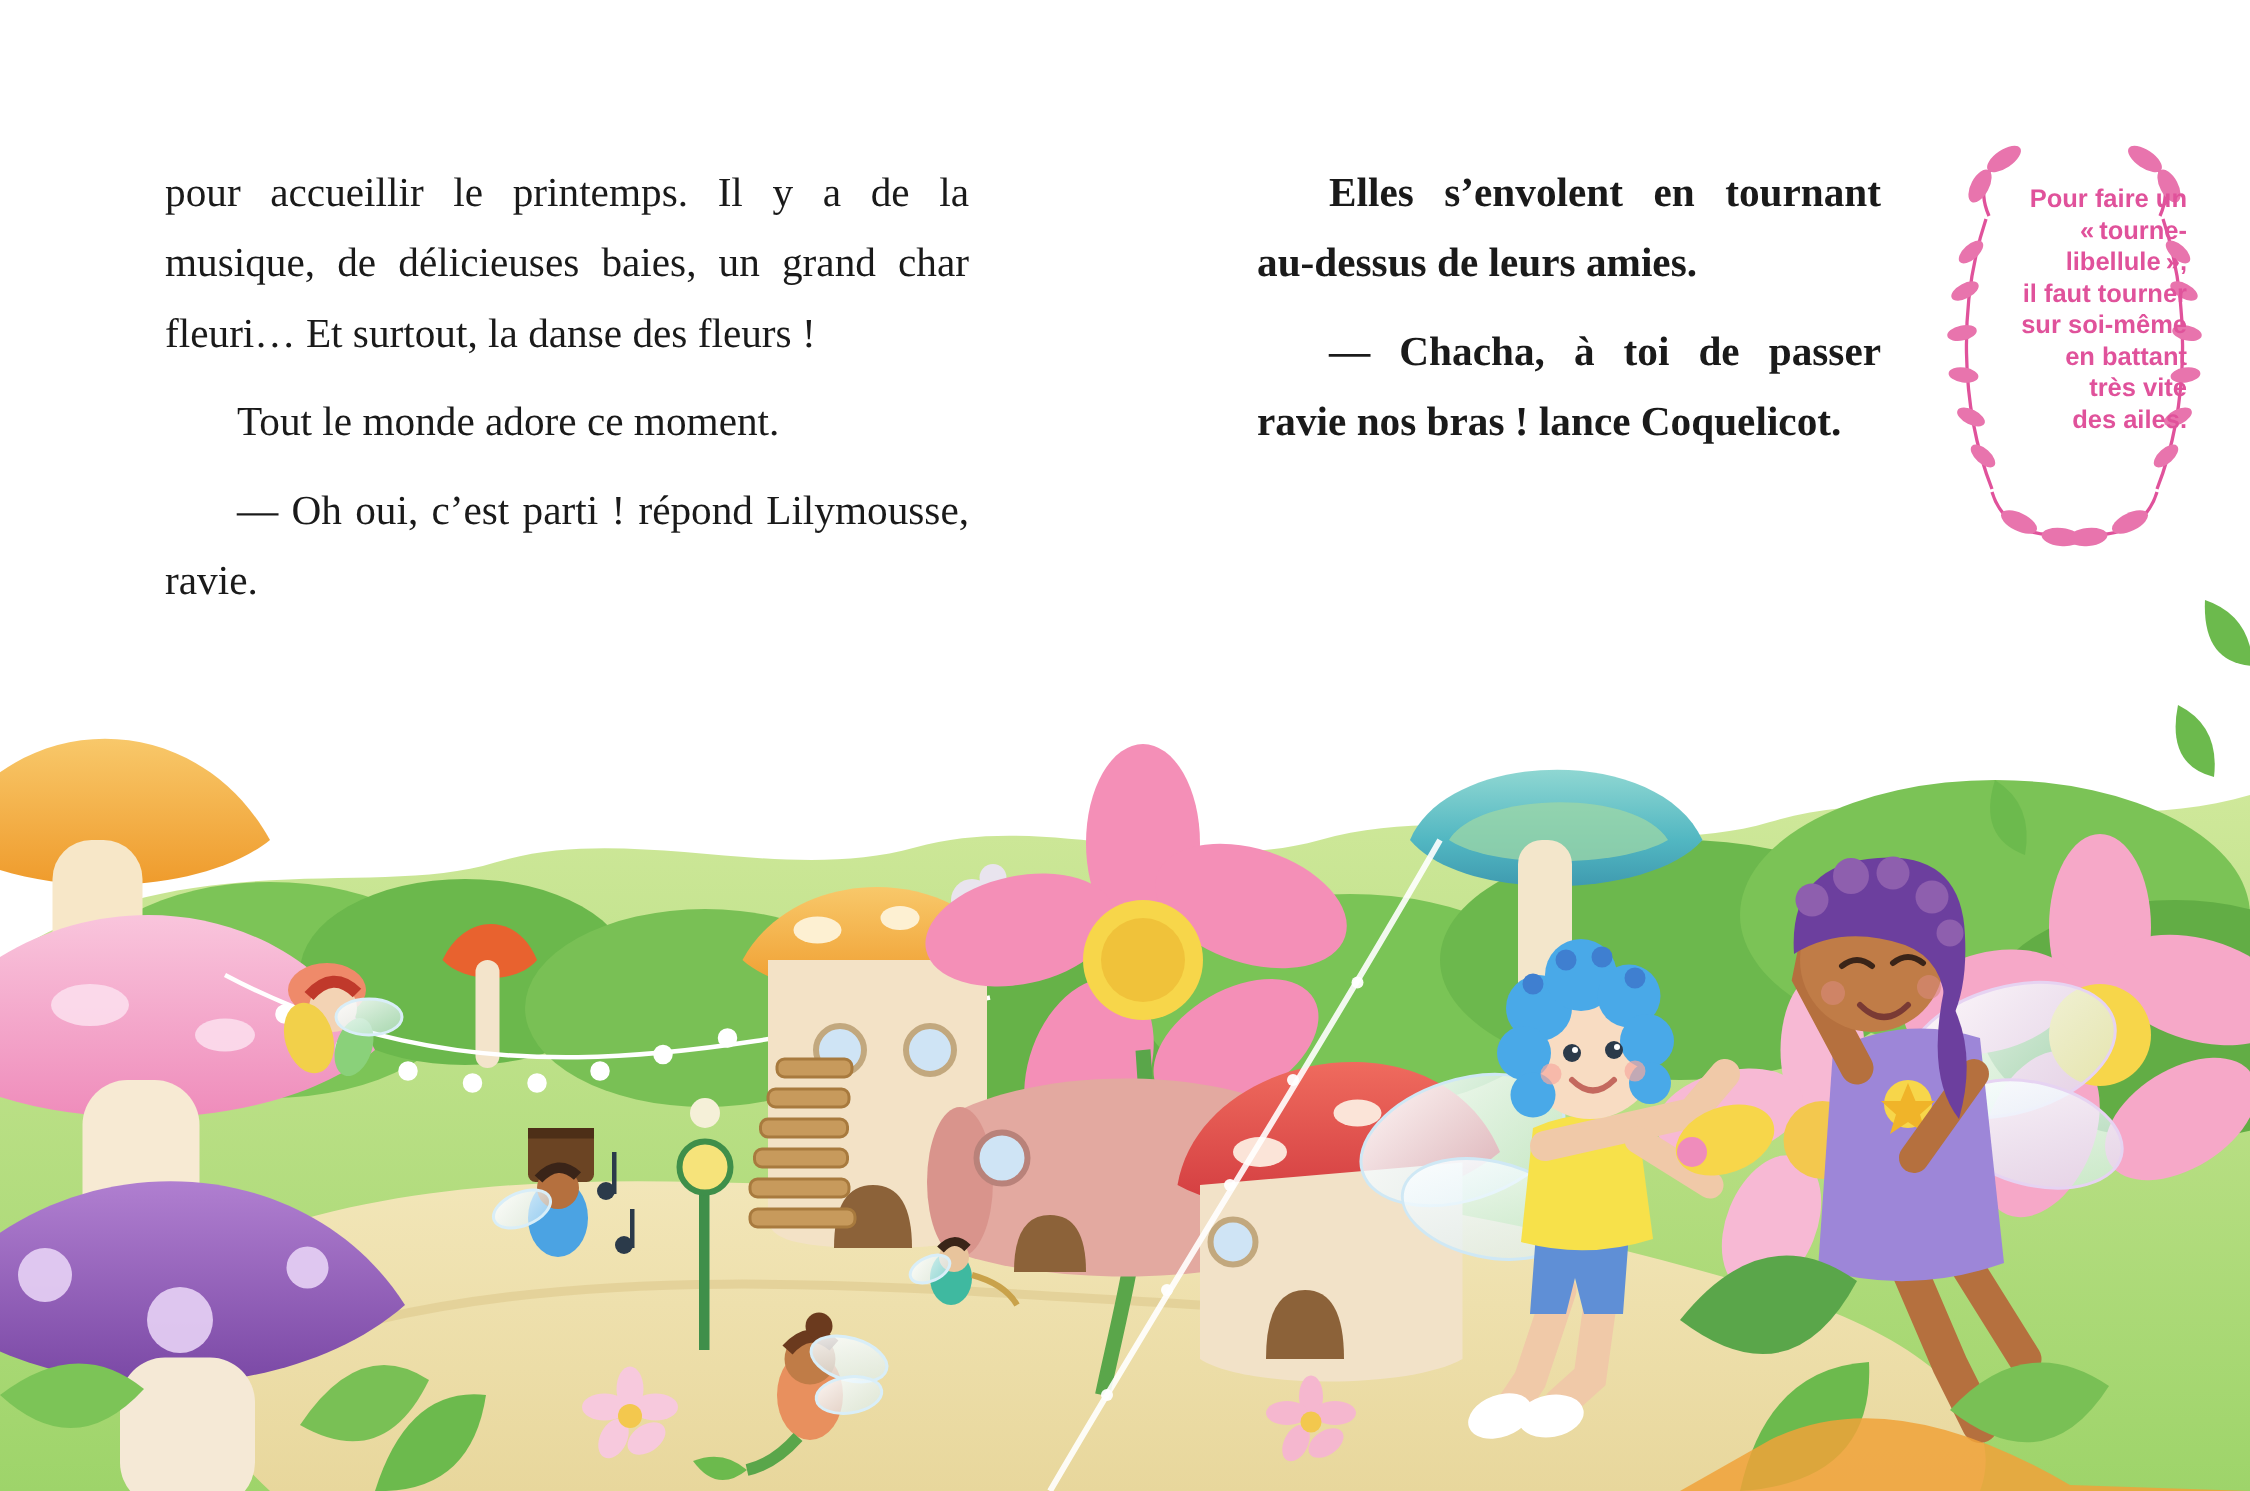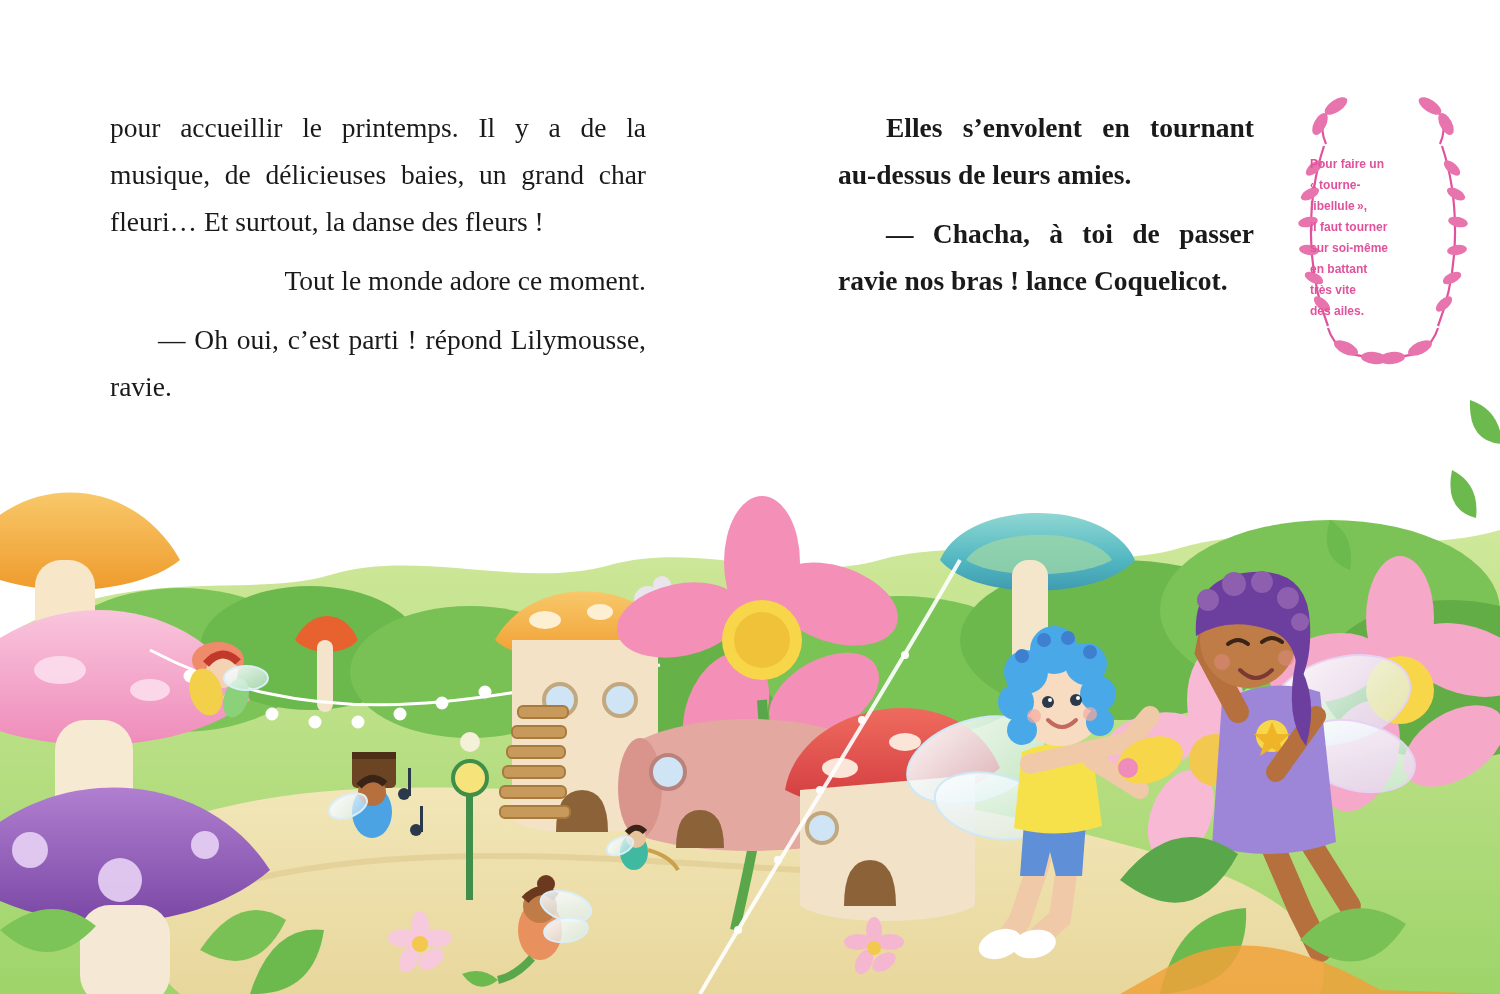"Pour faire un" .tip-text { font-size: 12px -> 17px; text-align: left -> right; top: 64px -> 32px }
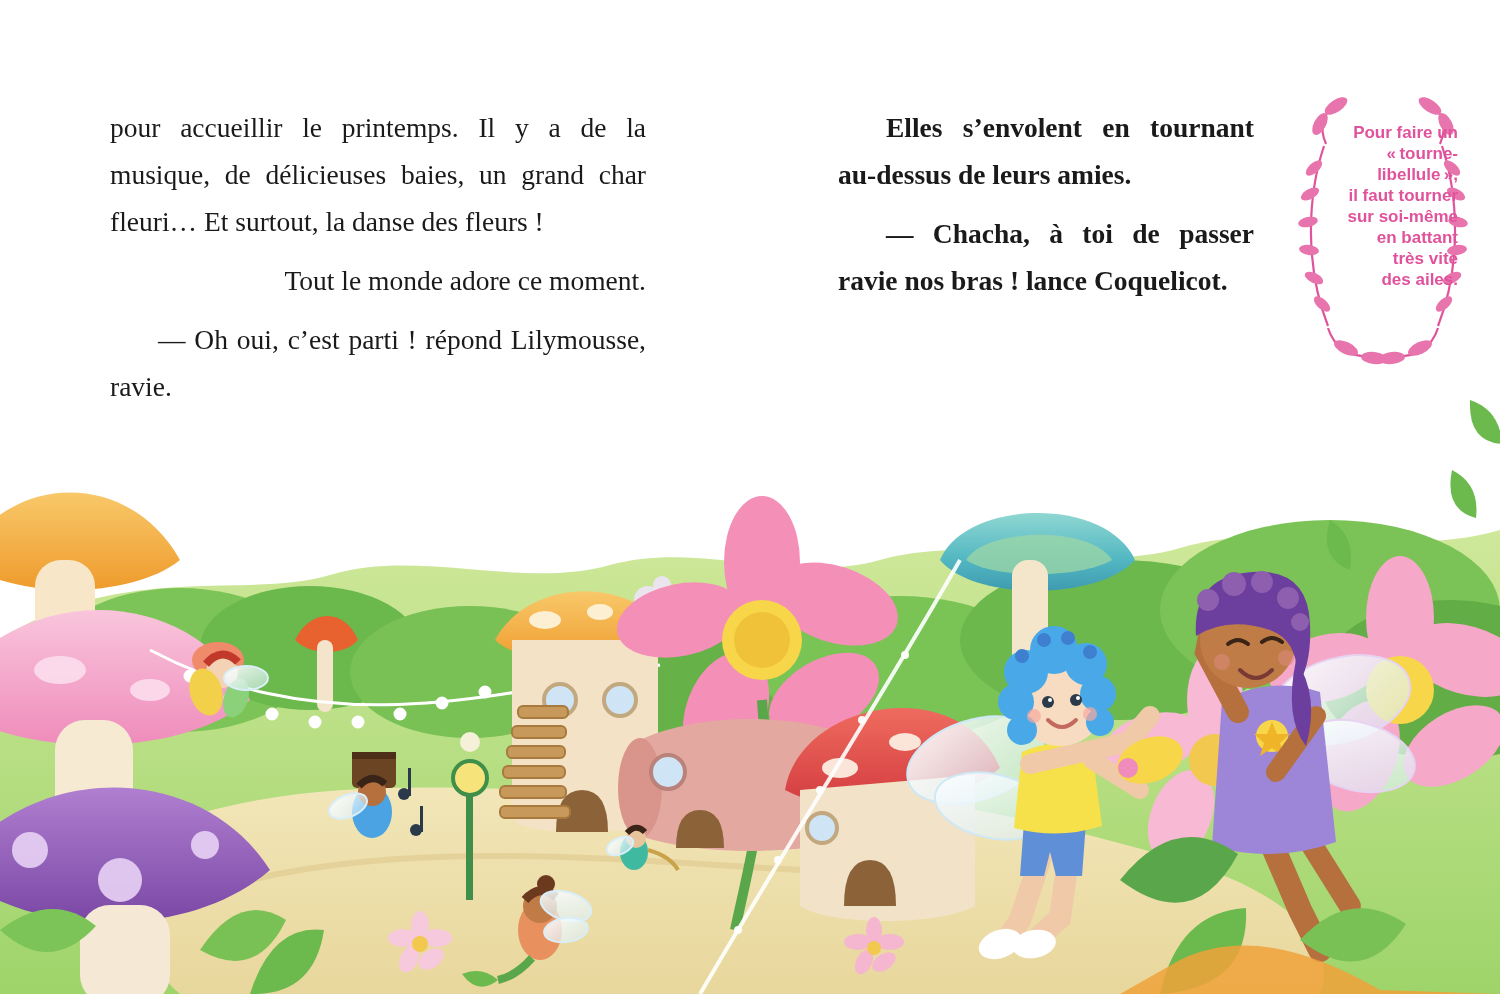"Tout le monde adore ce" .para.last-line-left { text-align: right -> left }
